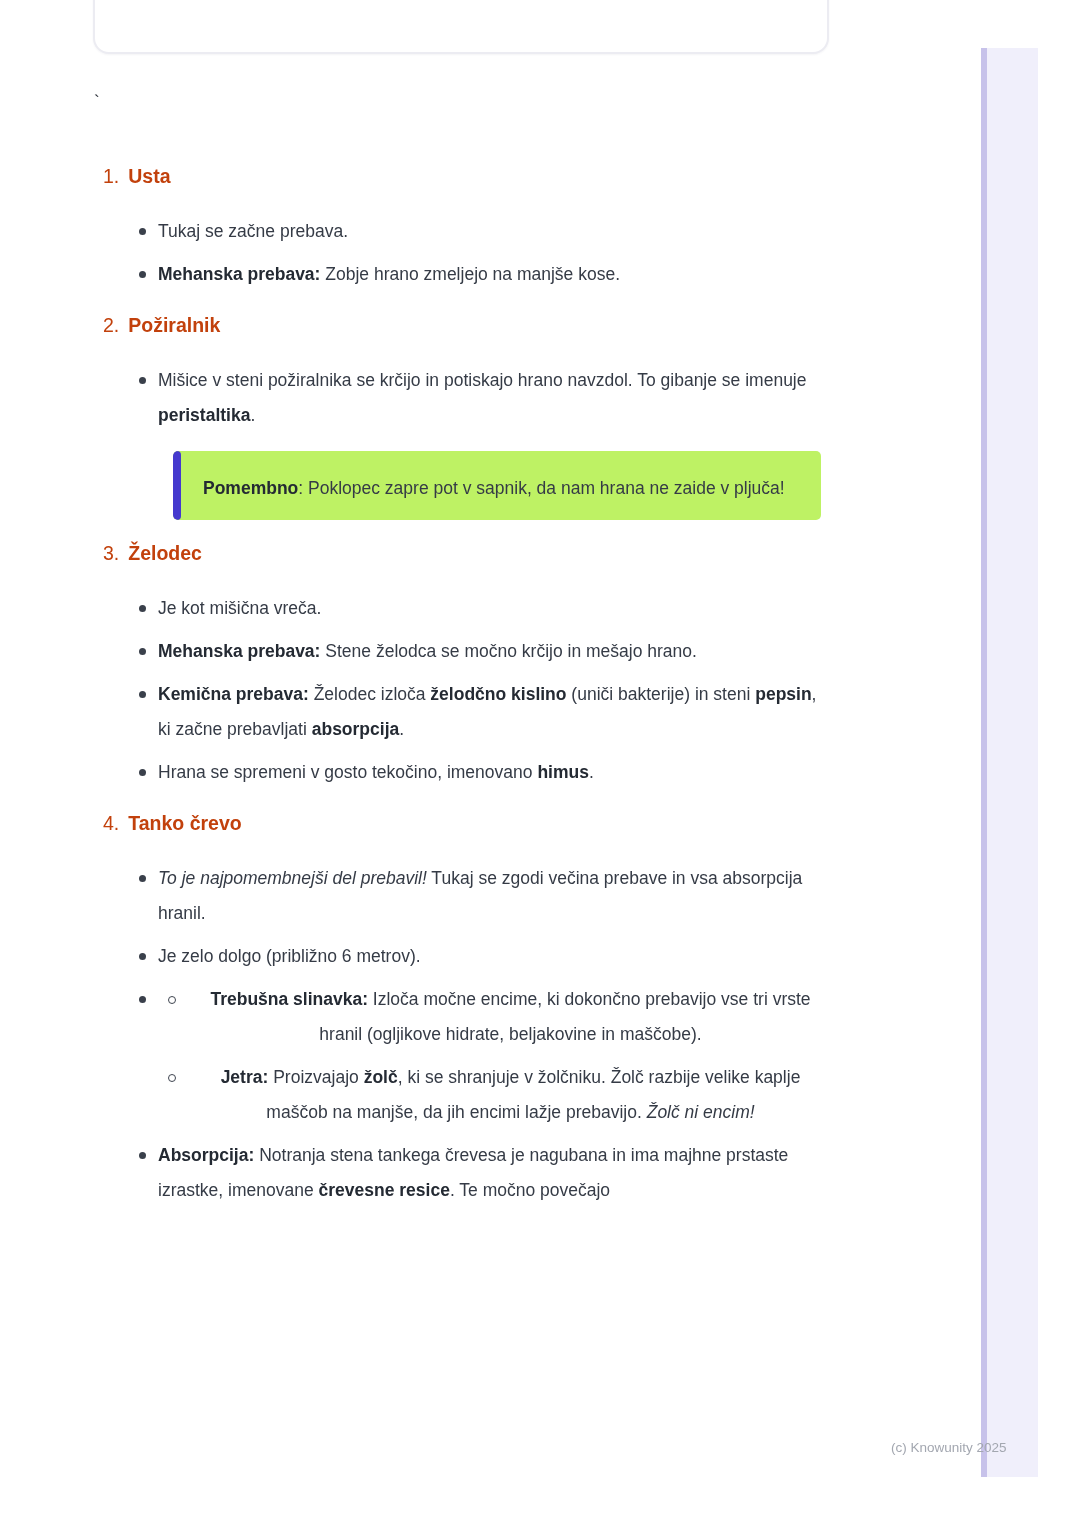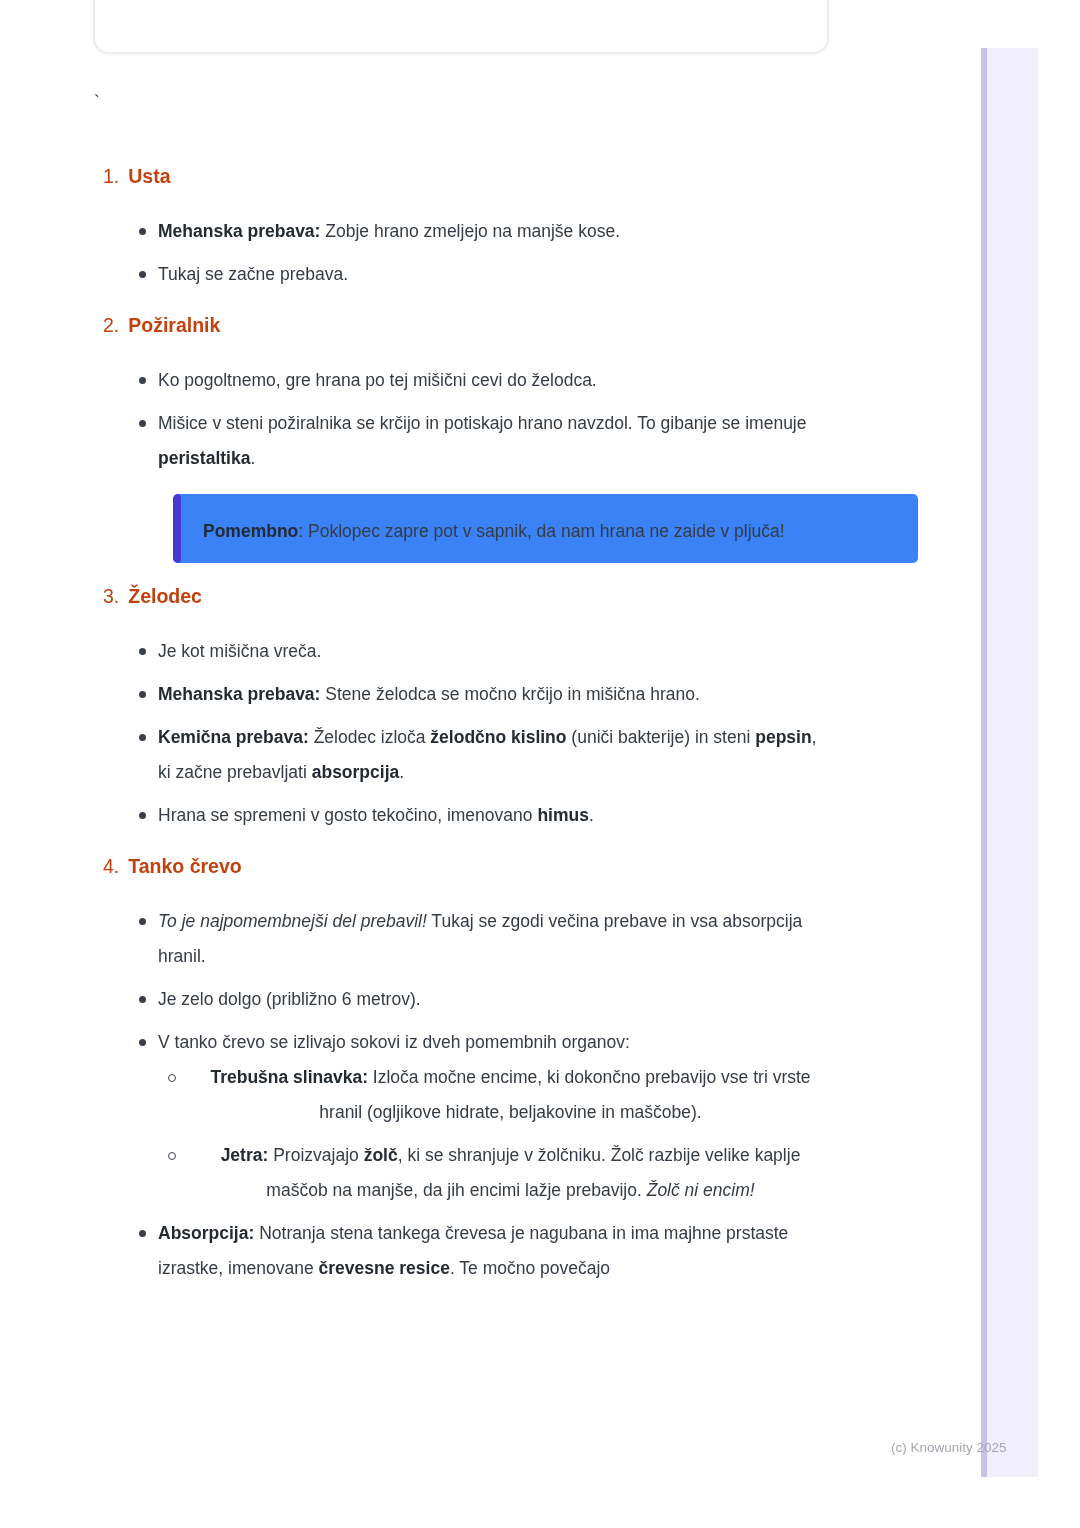"Mehanska prebava: Zobje hrano zmeljejo" li.top-li { order: before "Tukaj se začne prebava." -> after "Tukaj se začne prebava." }
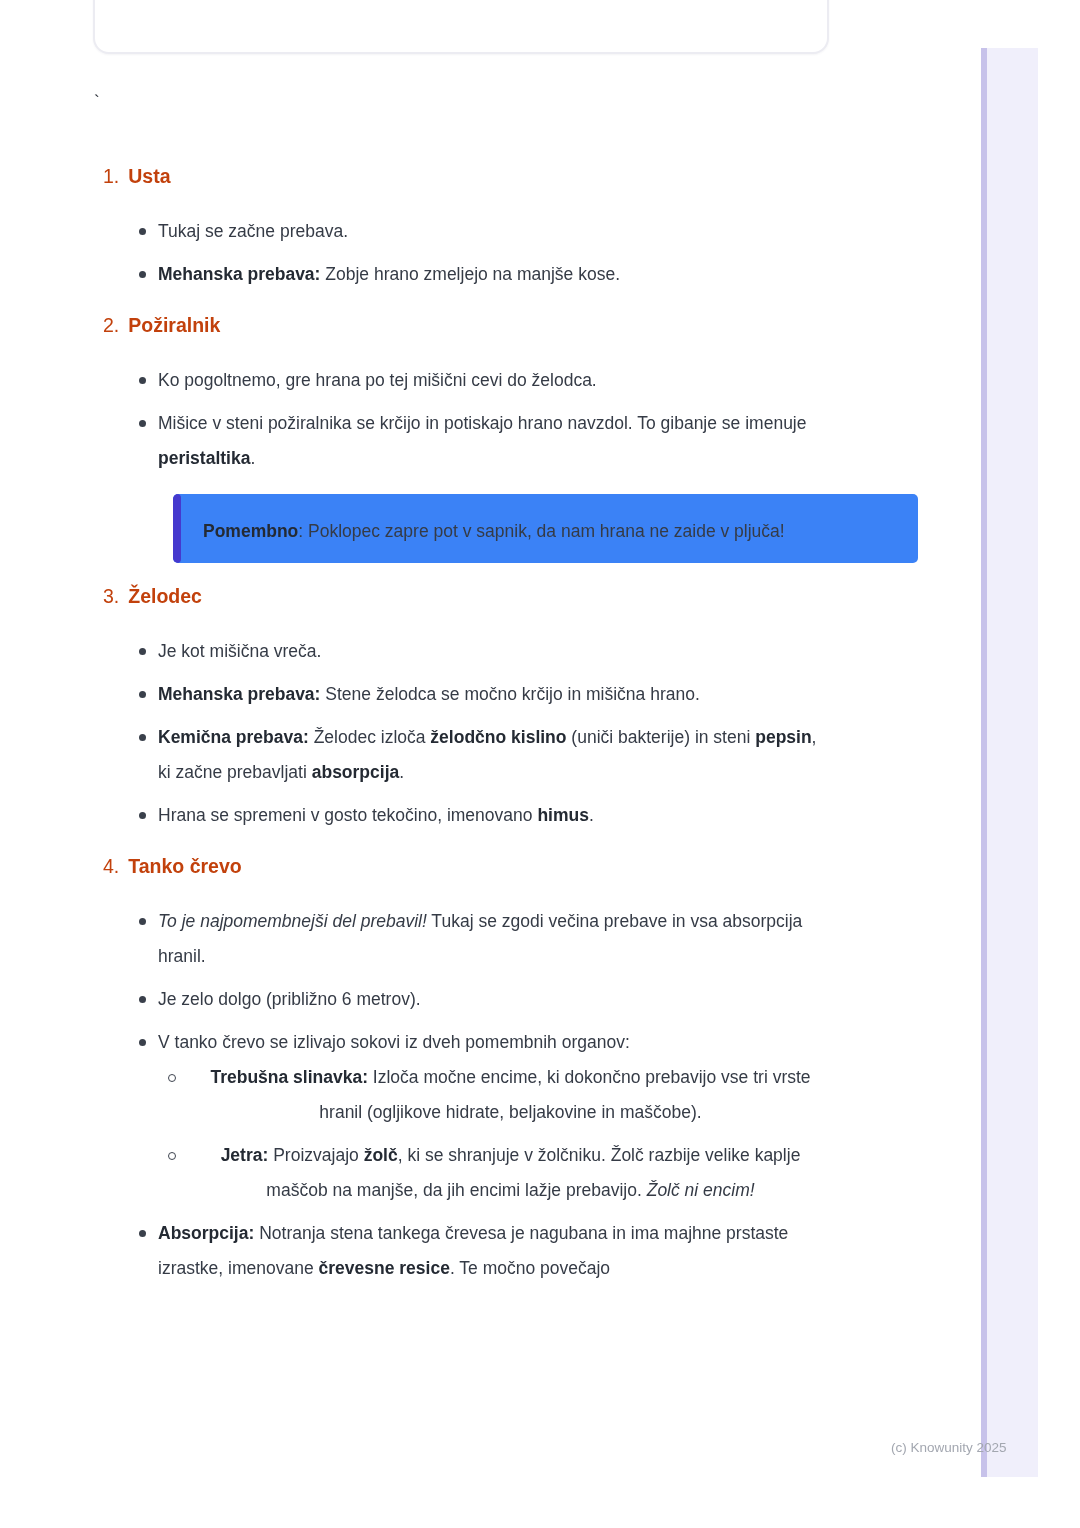"Ko pogoltnemo, gre hrana po" li.top-li { html: <li><span><span>Ko pogoltnemo, gre hrana po tej mišični cevi do želodca.</span></span></li> -> none }
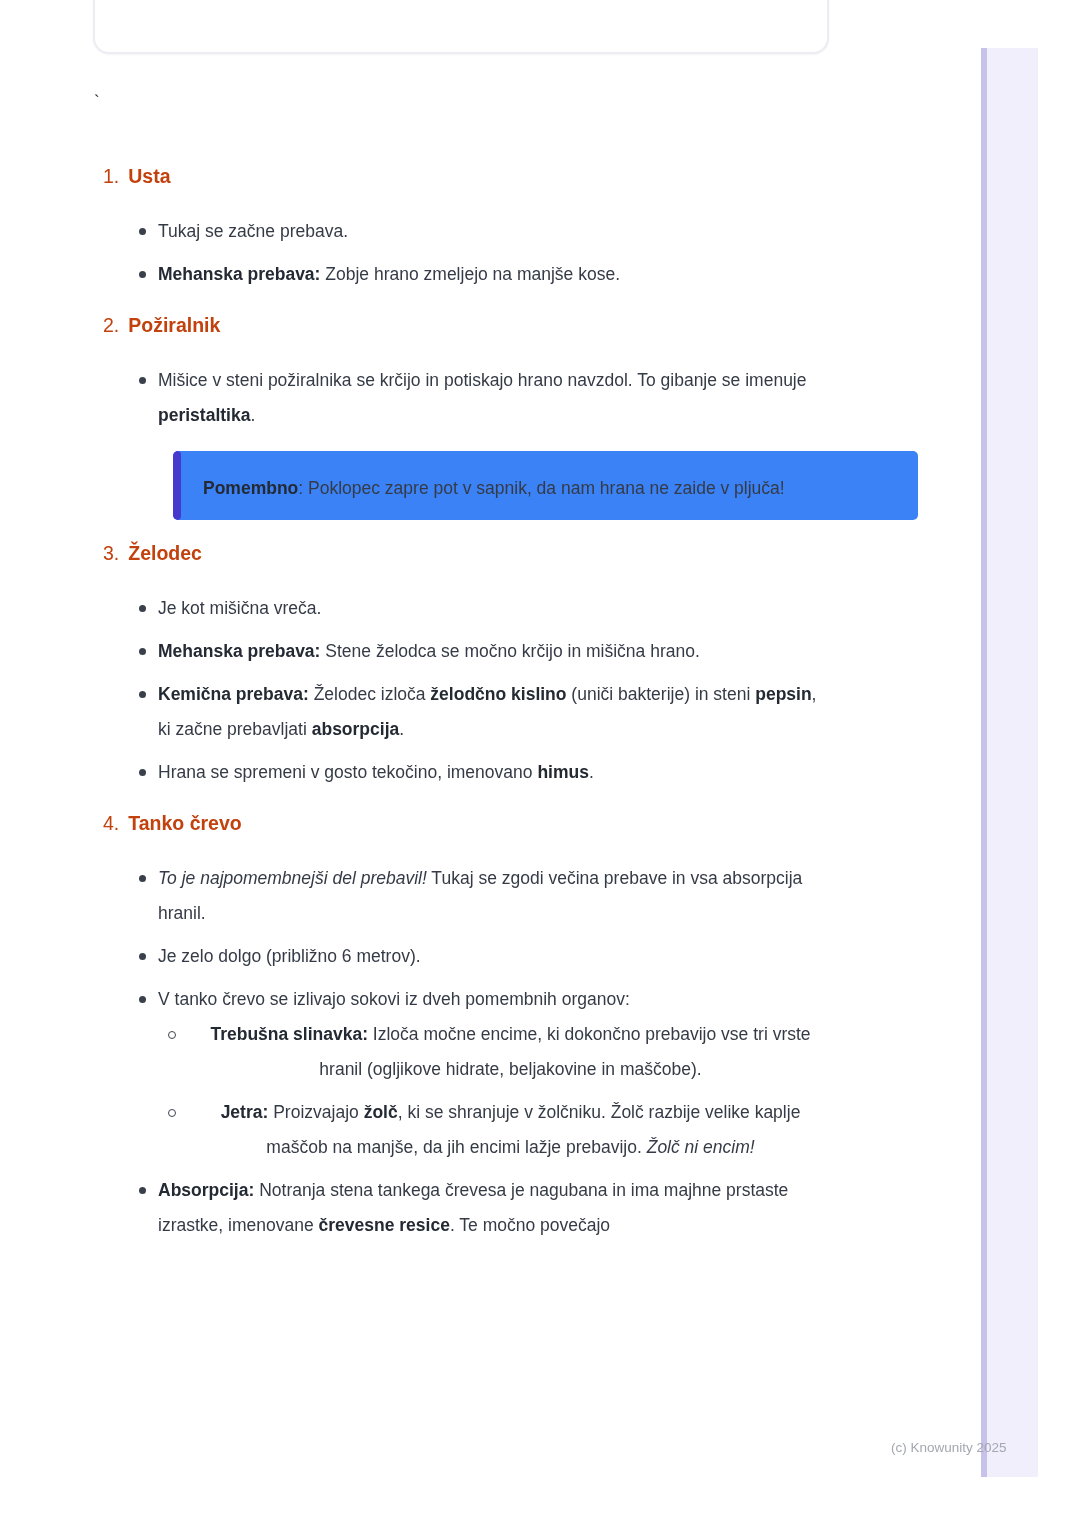"Pomembno: Poklopec zapre pot v" .callout { background: #3b82f6 -> #bef264; width: 745px -> 648px }
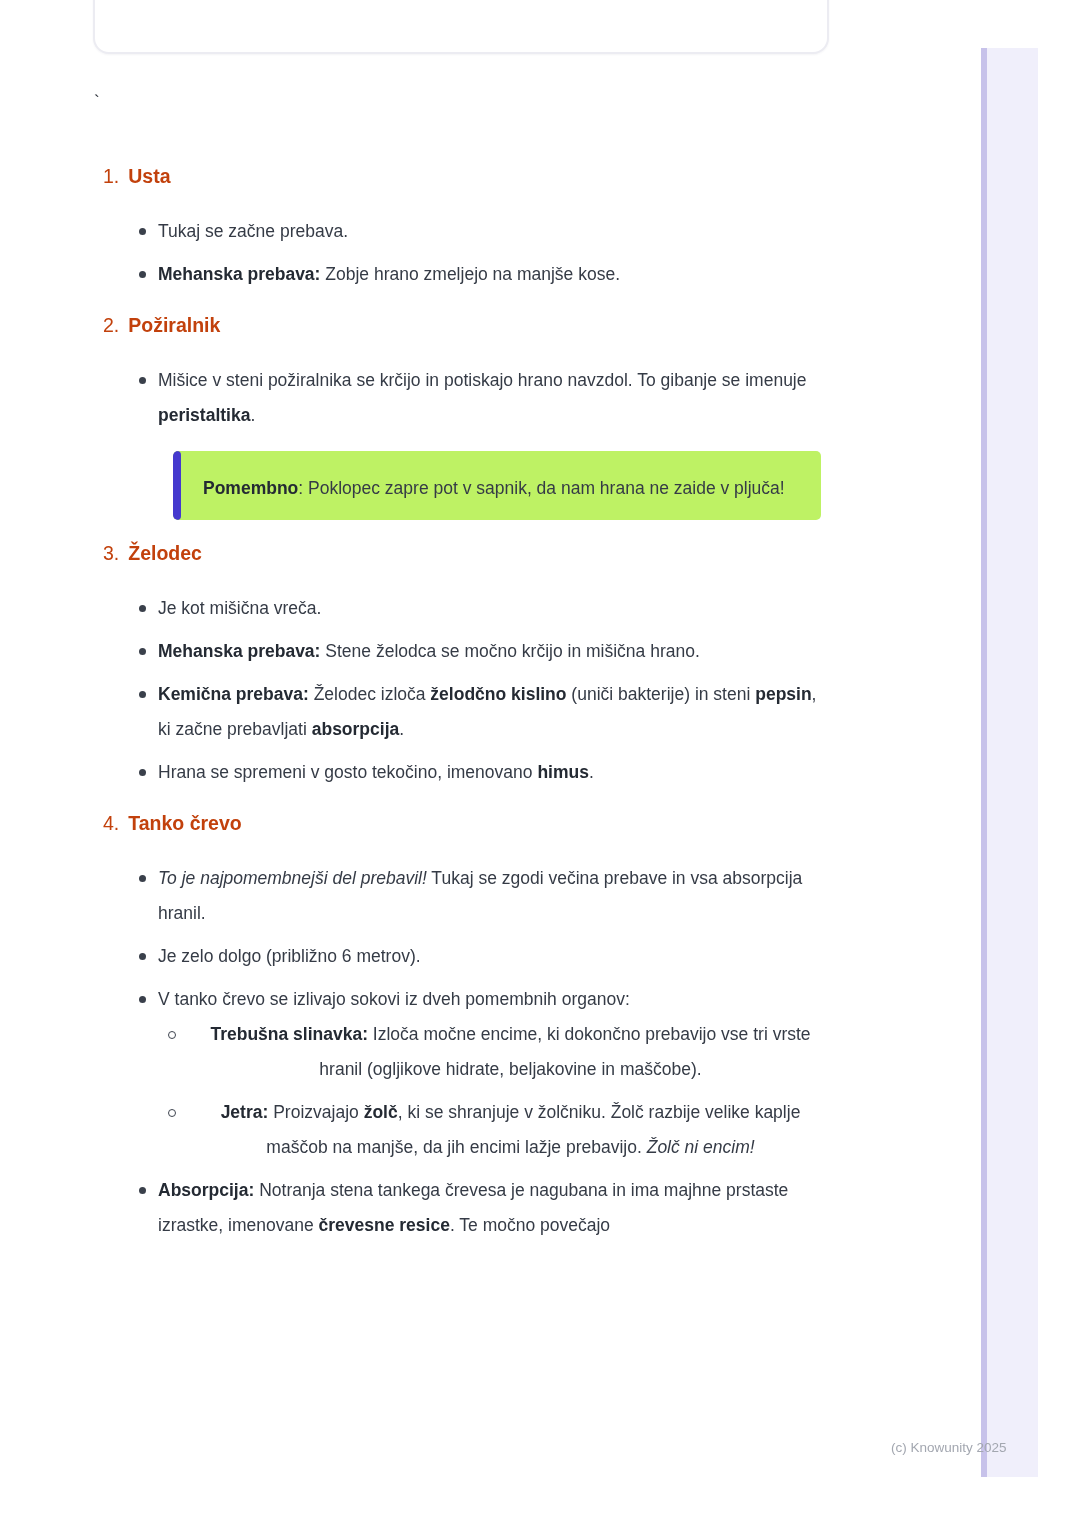"Stene želodca se močno krčijo" span { text: mišična -> mešajo }
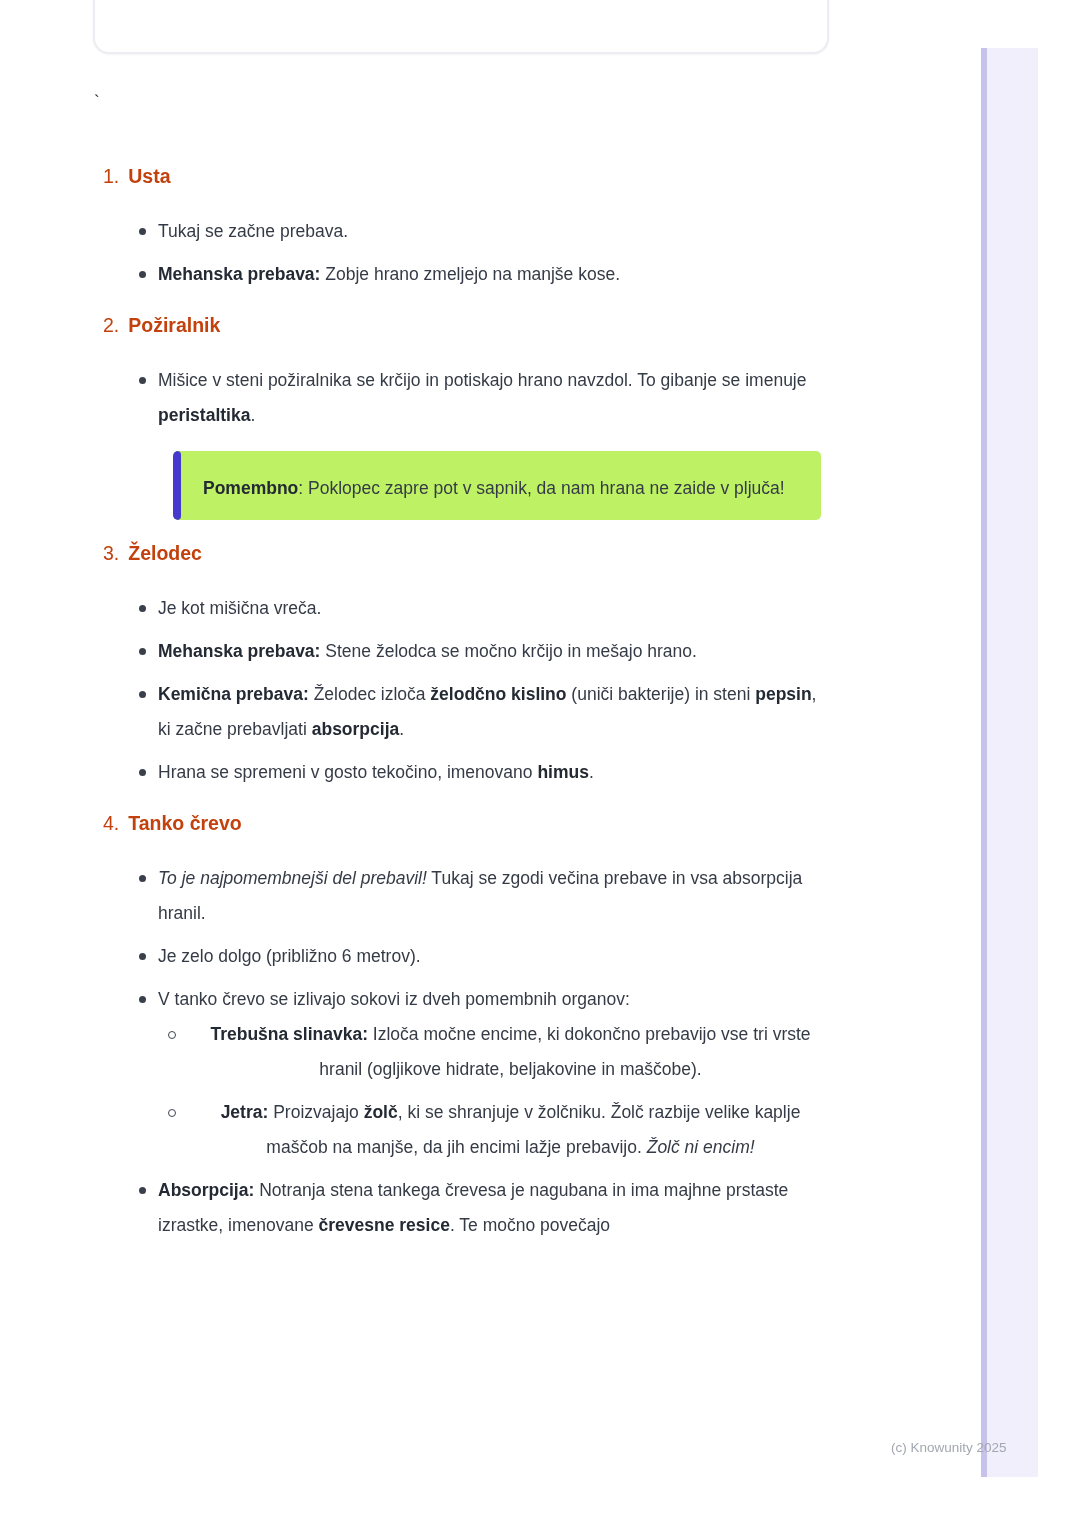"V tanko črevo se izlivajo" span { html: <span><span>V tanko črevo se izlivajo sokovi iz dveh pomembnih organov:</span></span> -> none }
